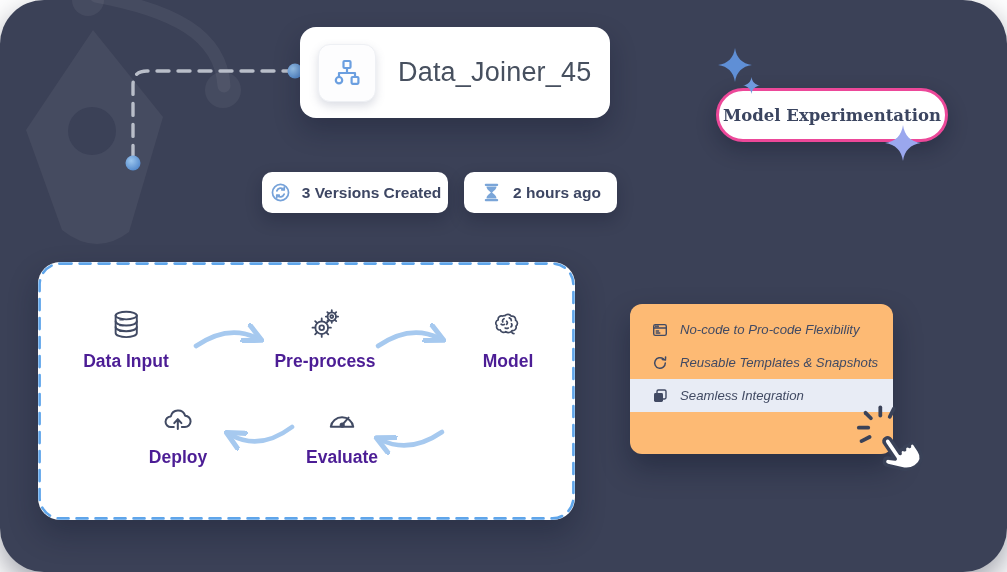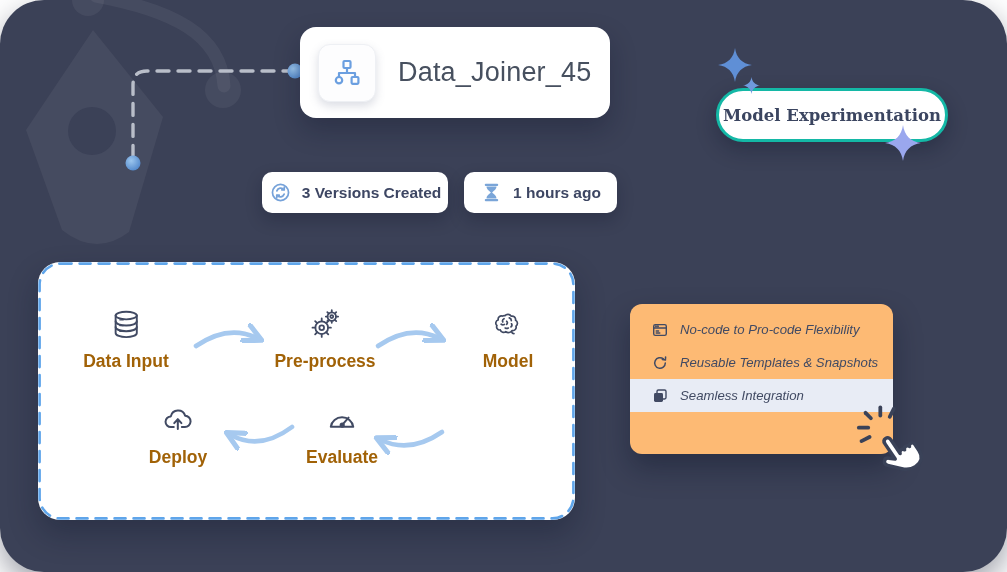"Model Experimentation" .pill { border: 3px solid #14b8a6 -> 3px solid #ec4899 }
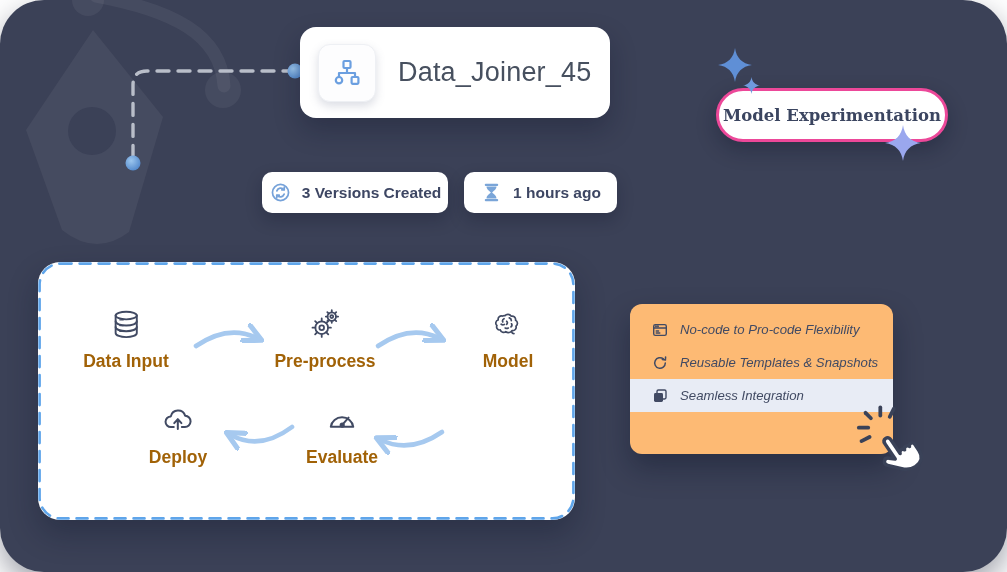"1 hours ago" span.label { text: 1 -> 2 }
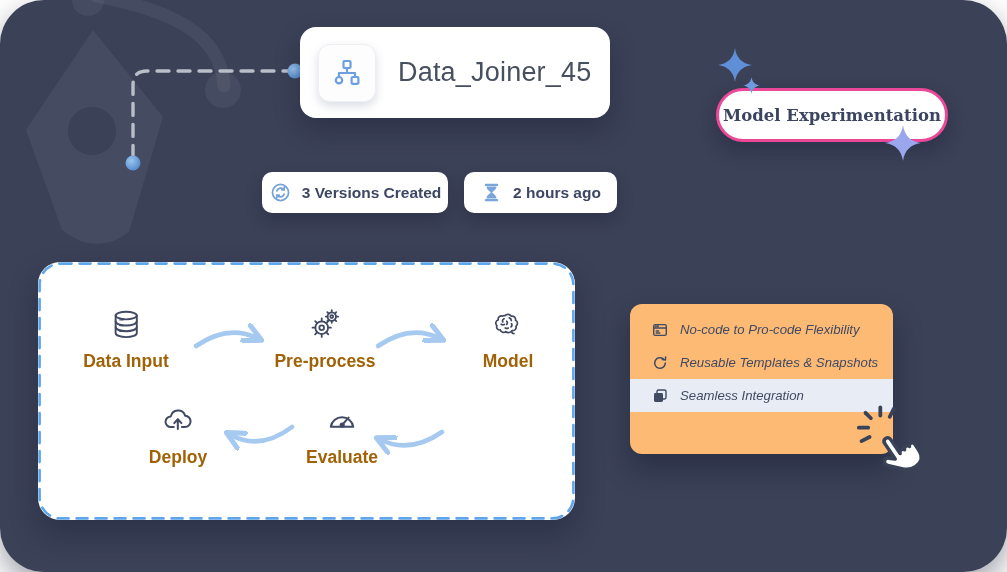"Data Input" .step .name { color: #a16207 -> #4c1d95 }
